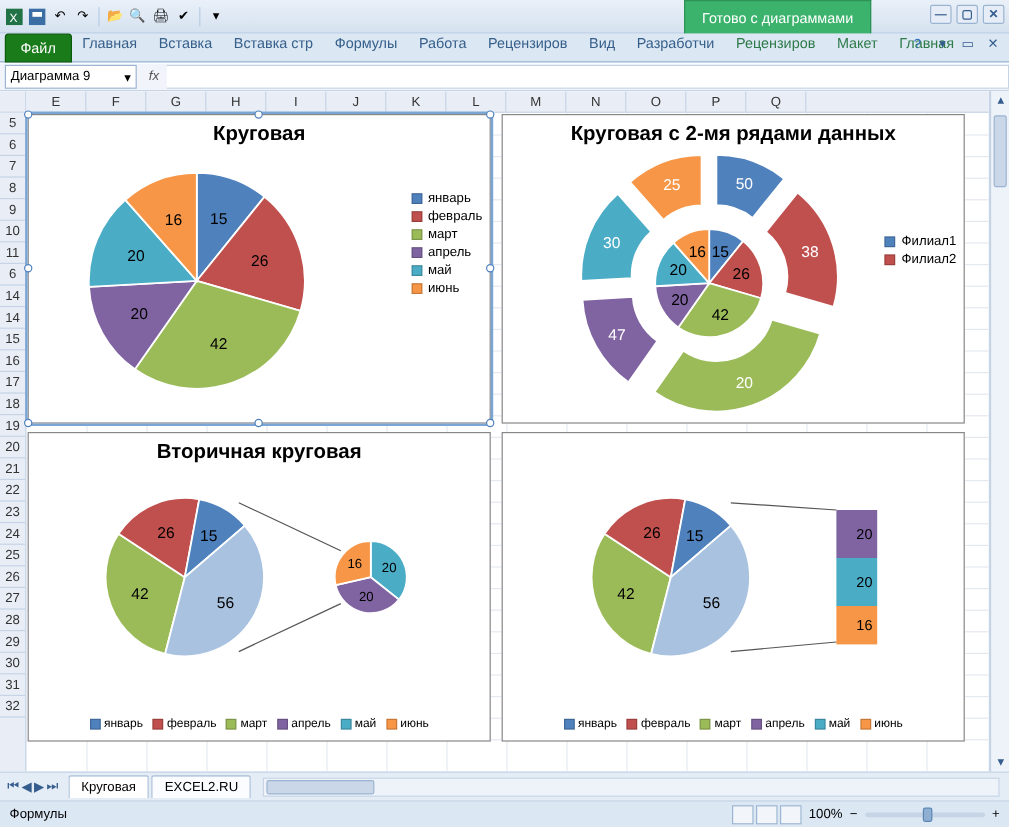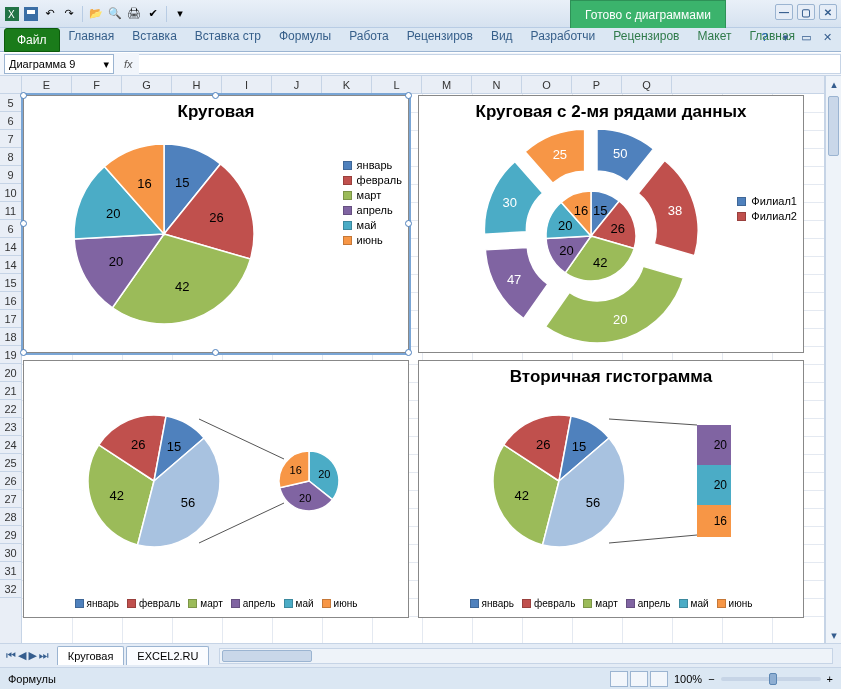"Вторичная круговая" div.chart-title { html: none -> <div>Вторичная круговая</div> }
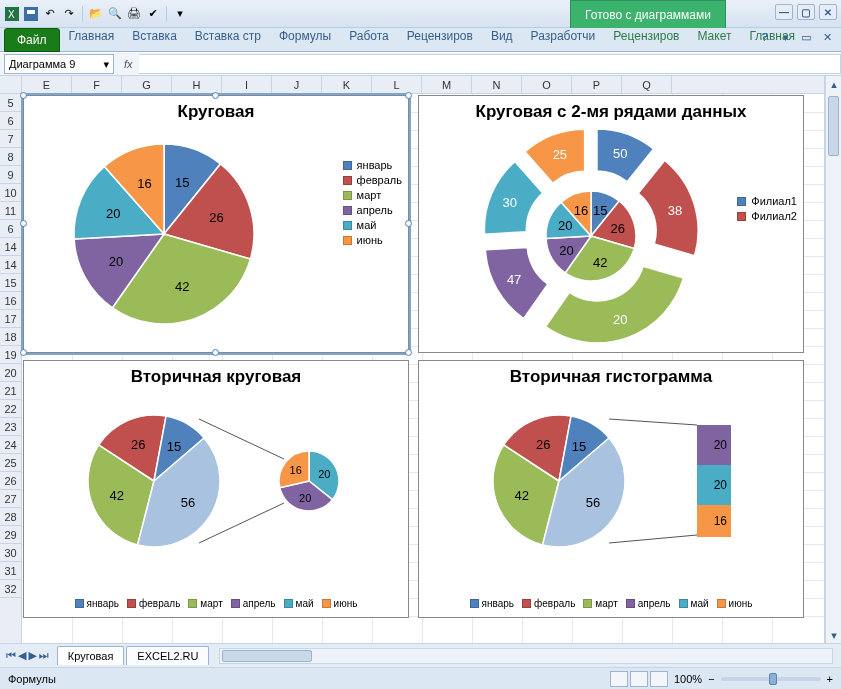"Вторичная гистограмма" div.chart-title { html: <div>Вторичная гистограмма</div> -> none }
